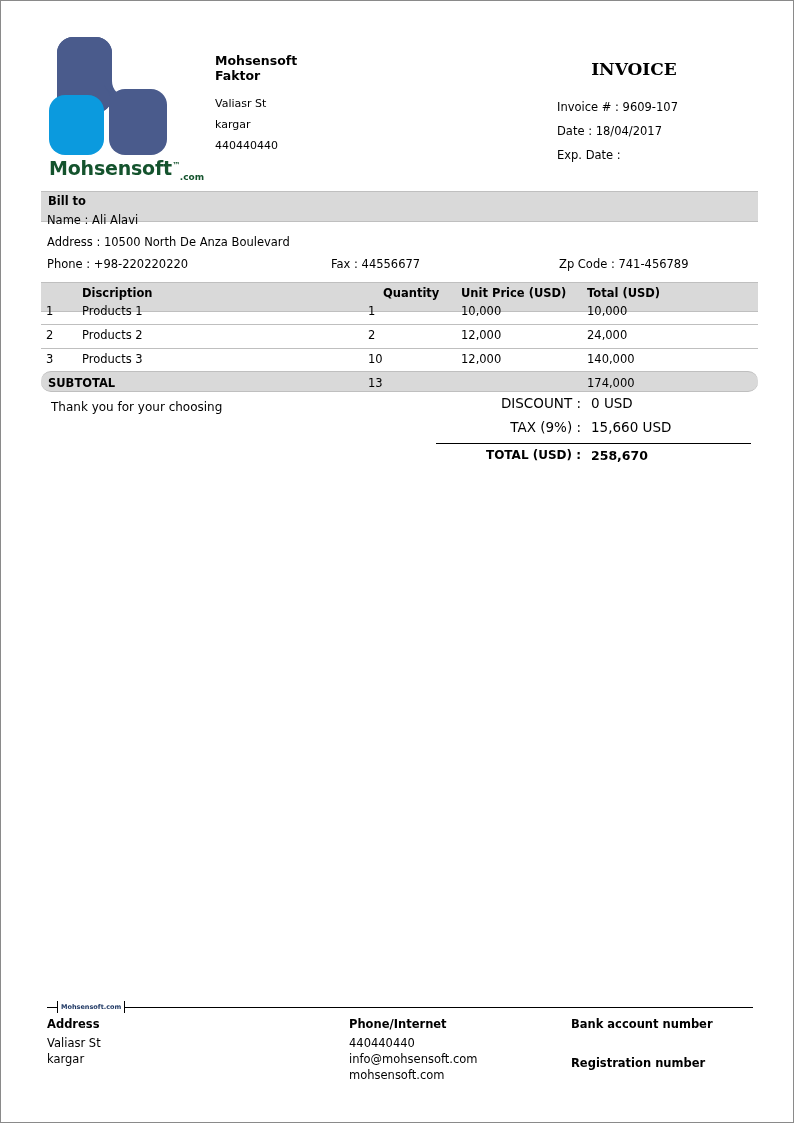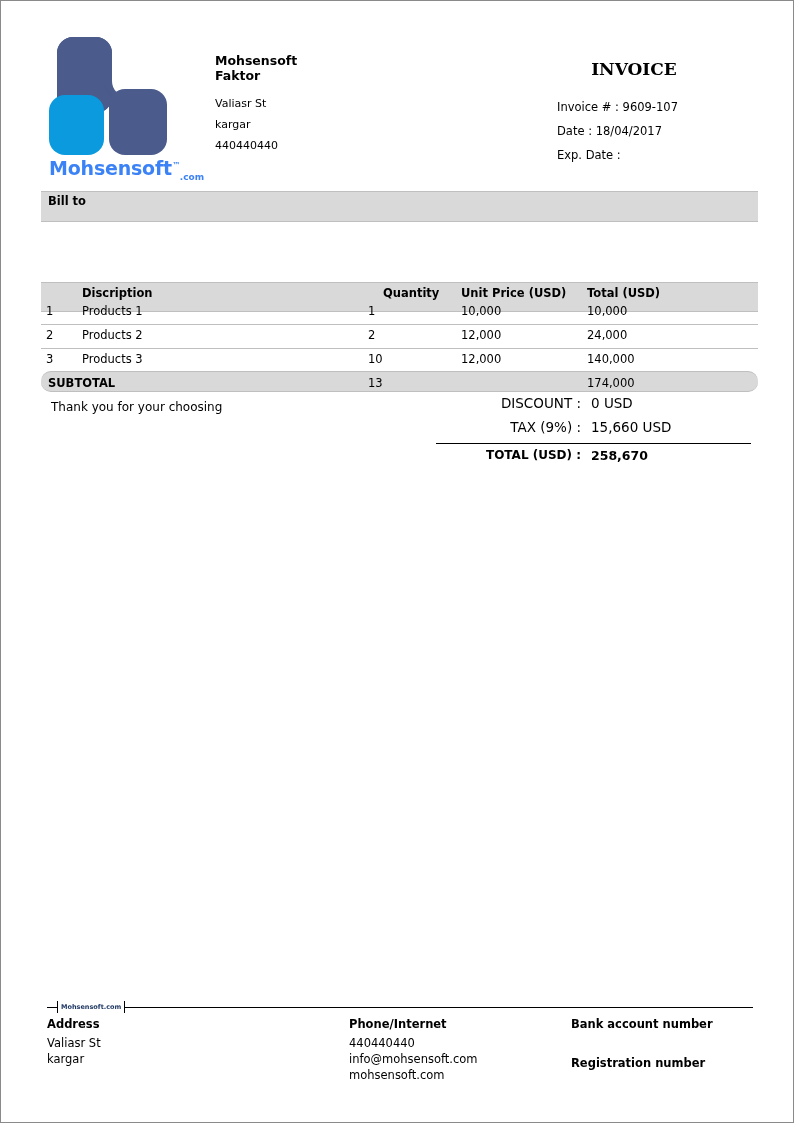"Mohsensoft™.com" .logo-wordmark { color: #3b82f6 -> #14532d }
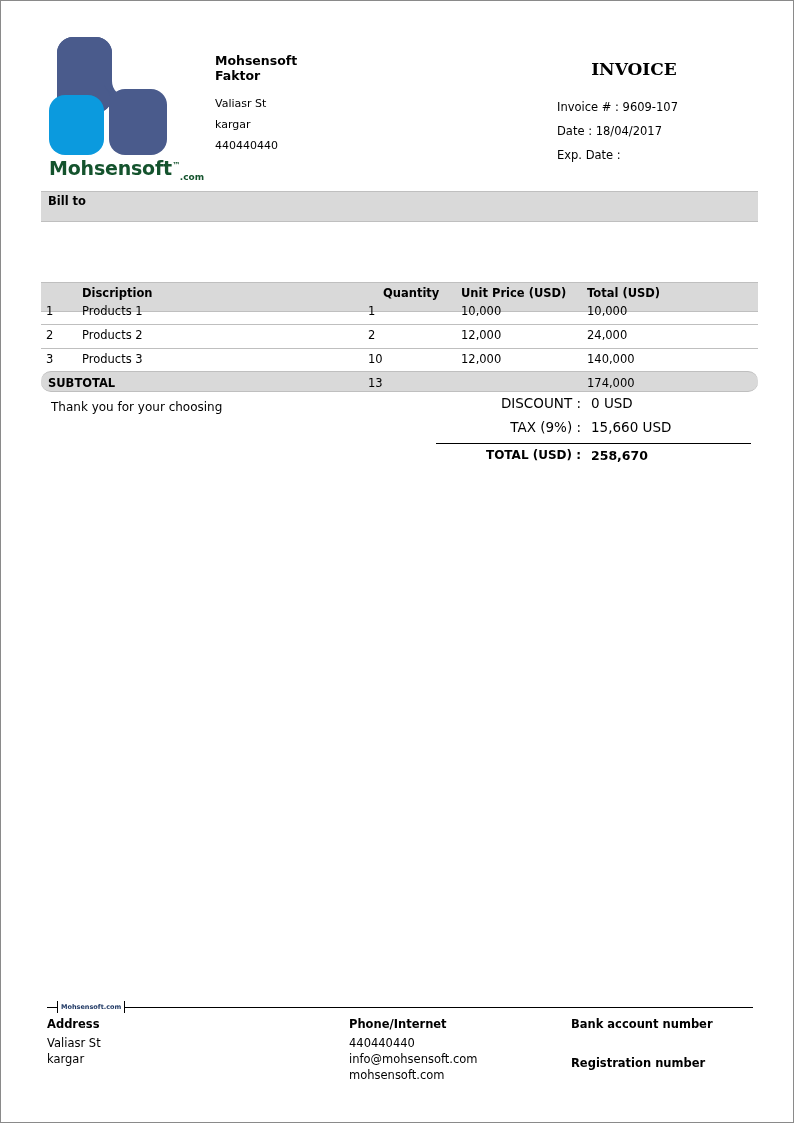"Name : Ali Alavi" div.billto-rows { html: none -> <div> <div> <span>Name : Ali Alavi</span> </div> <div> <span>Address : 10500 North De Anza Boulevard</span> </div> <div> <span>Phone : +98-220220220</span> <span>Fax : 44556677</span> <span>Zp Code : 741-456789</span> </div> </div> }
